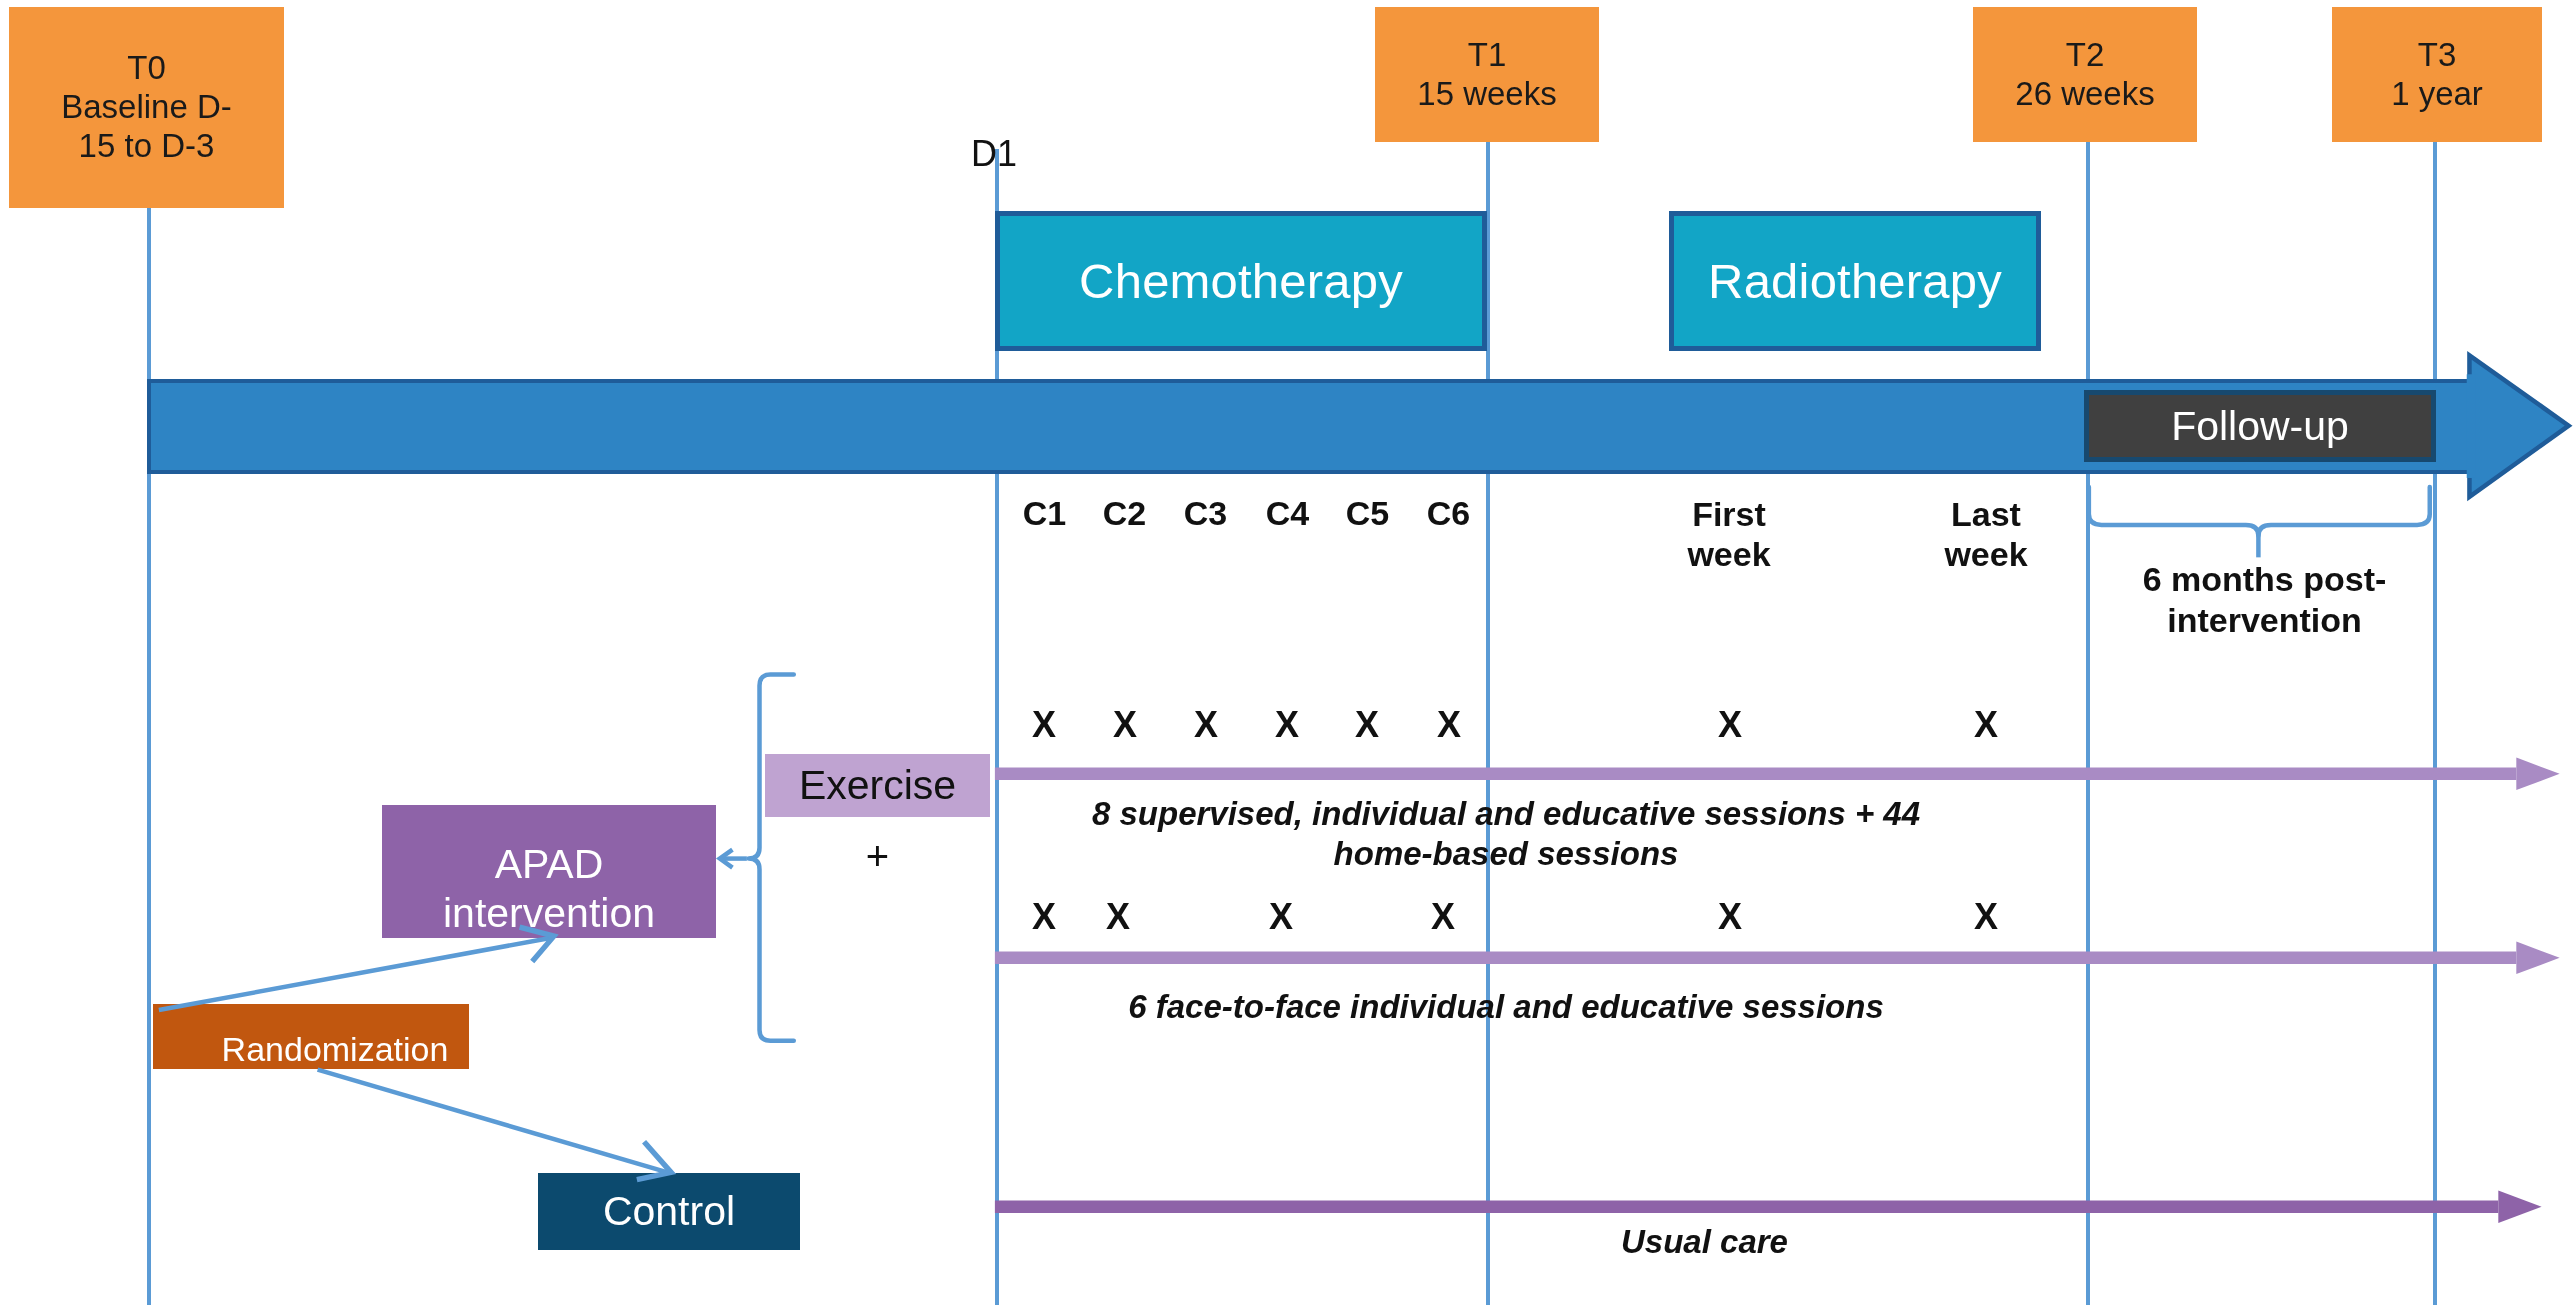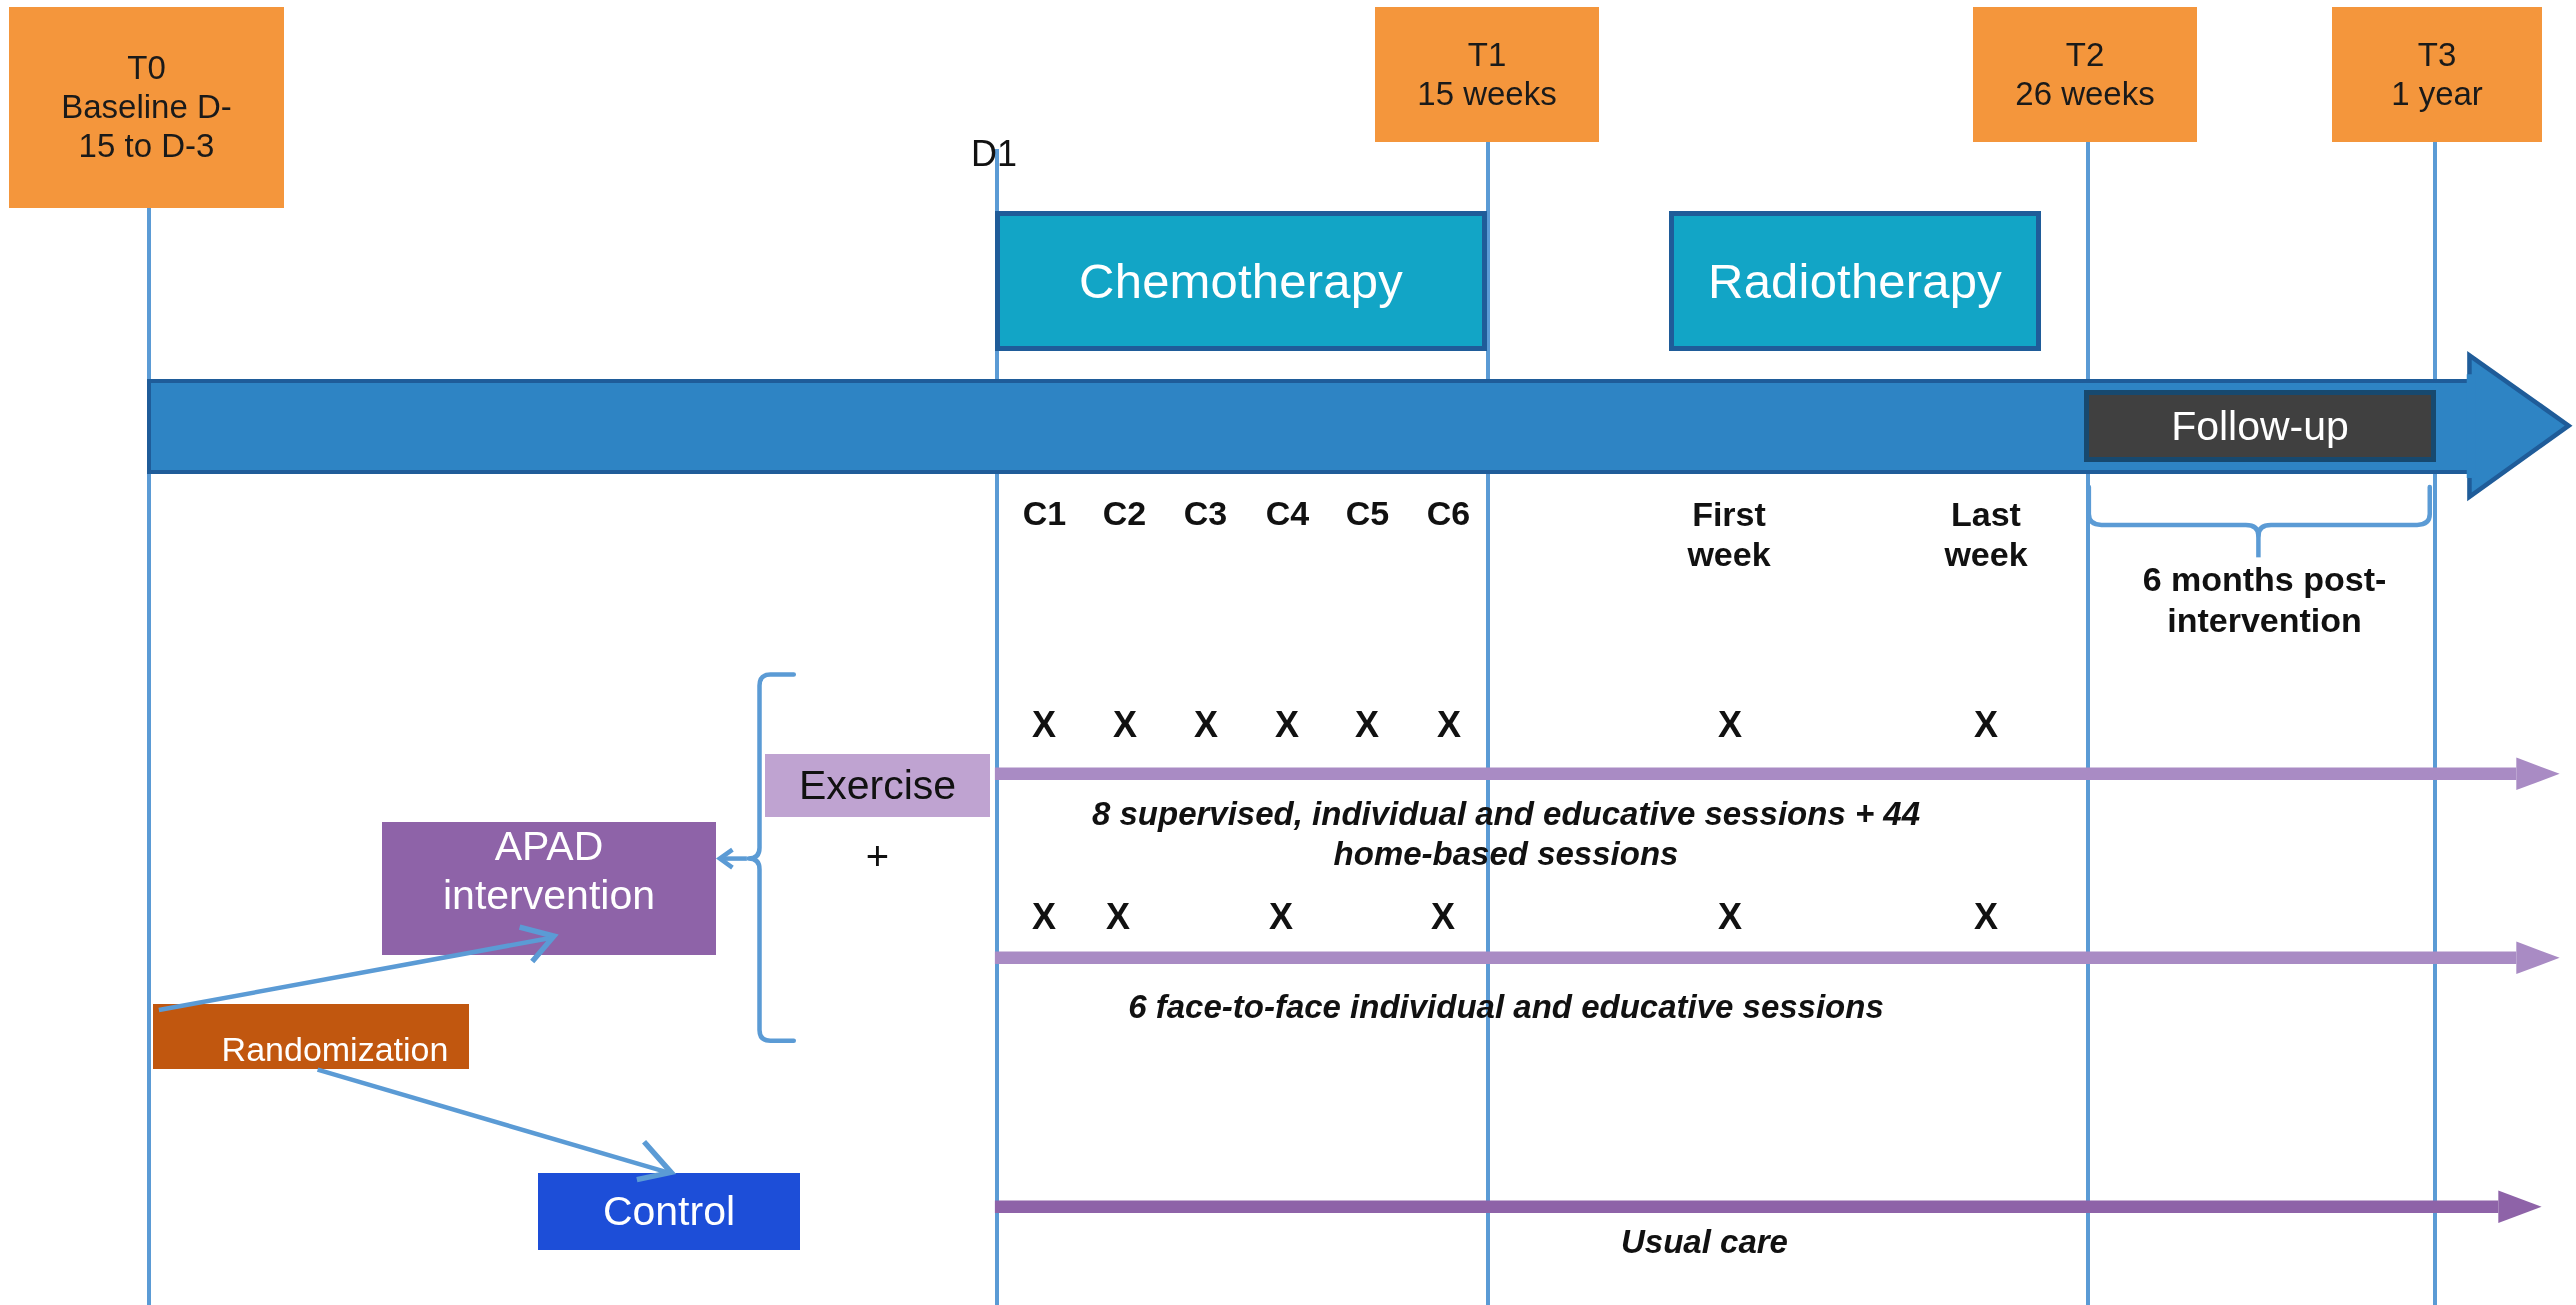"APAD" .apad-box { align-items: flex-start -> flex-end; margin-top: 17px -> none }
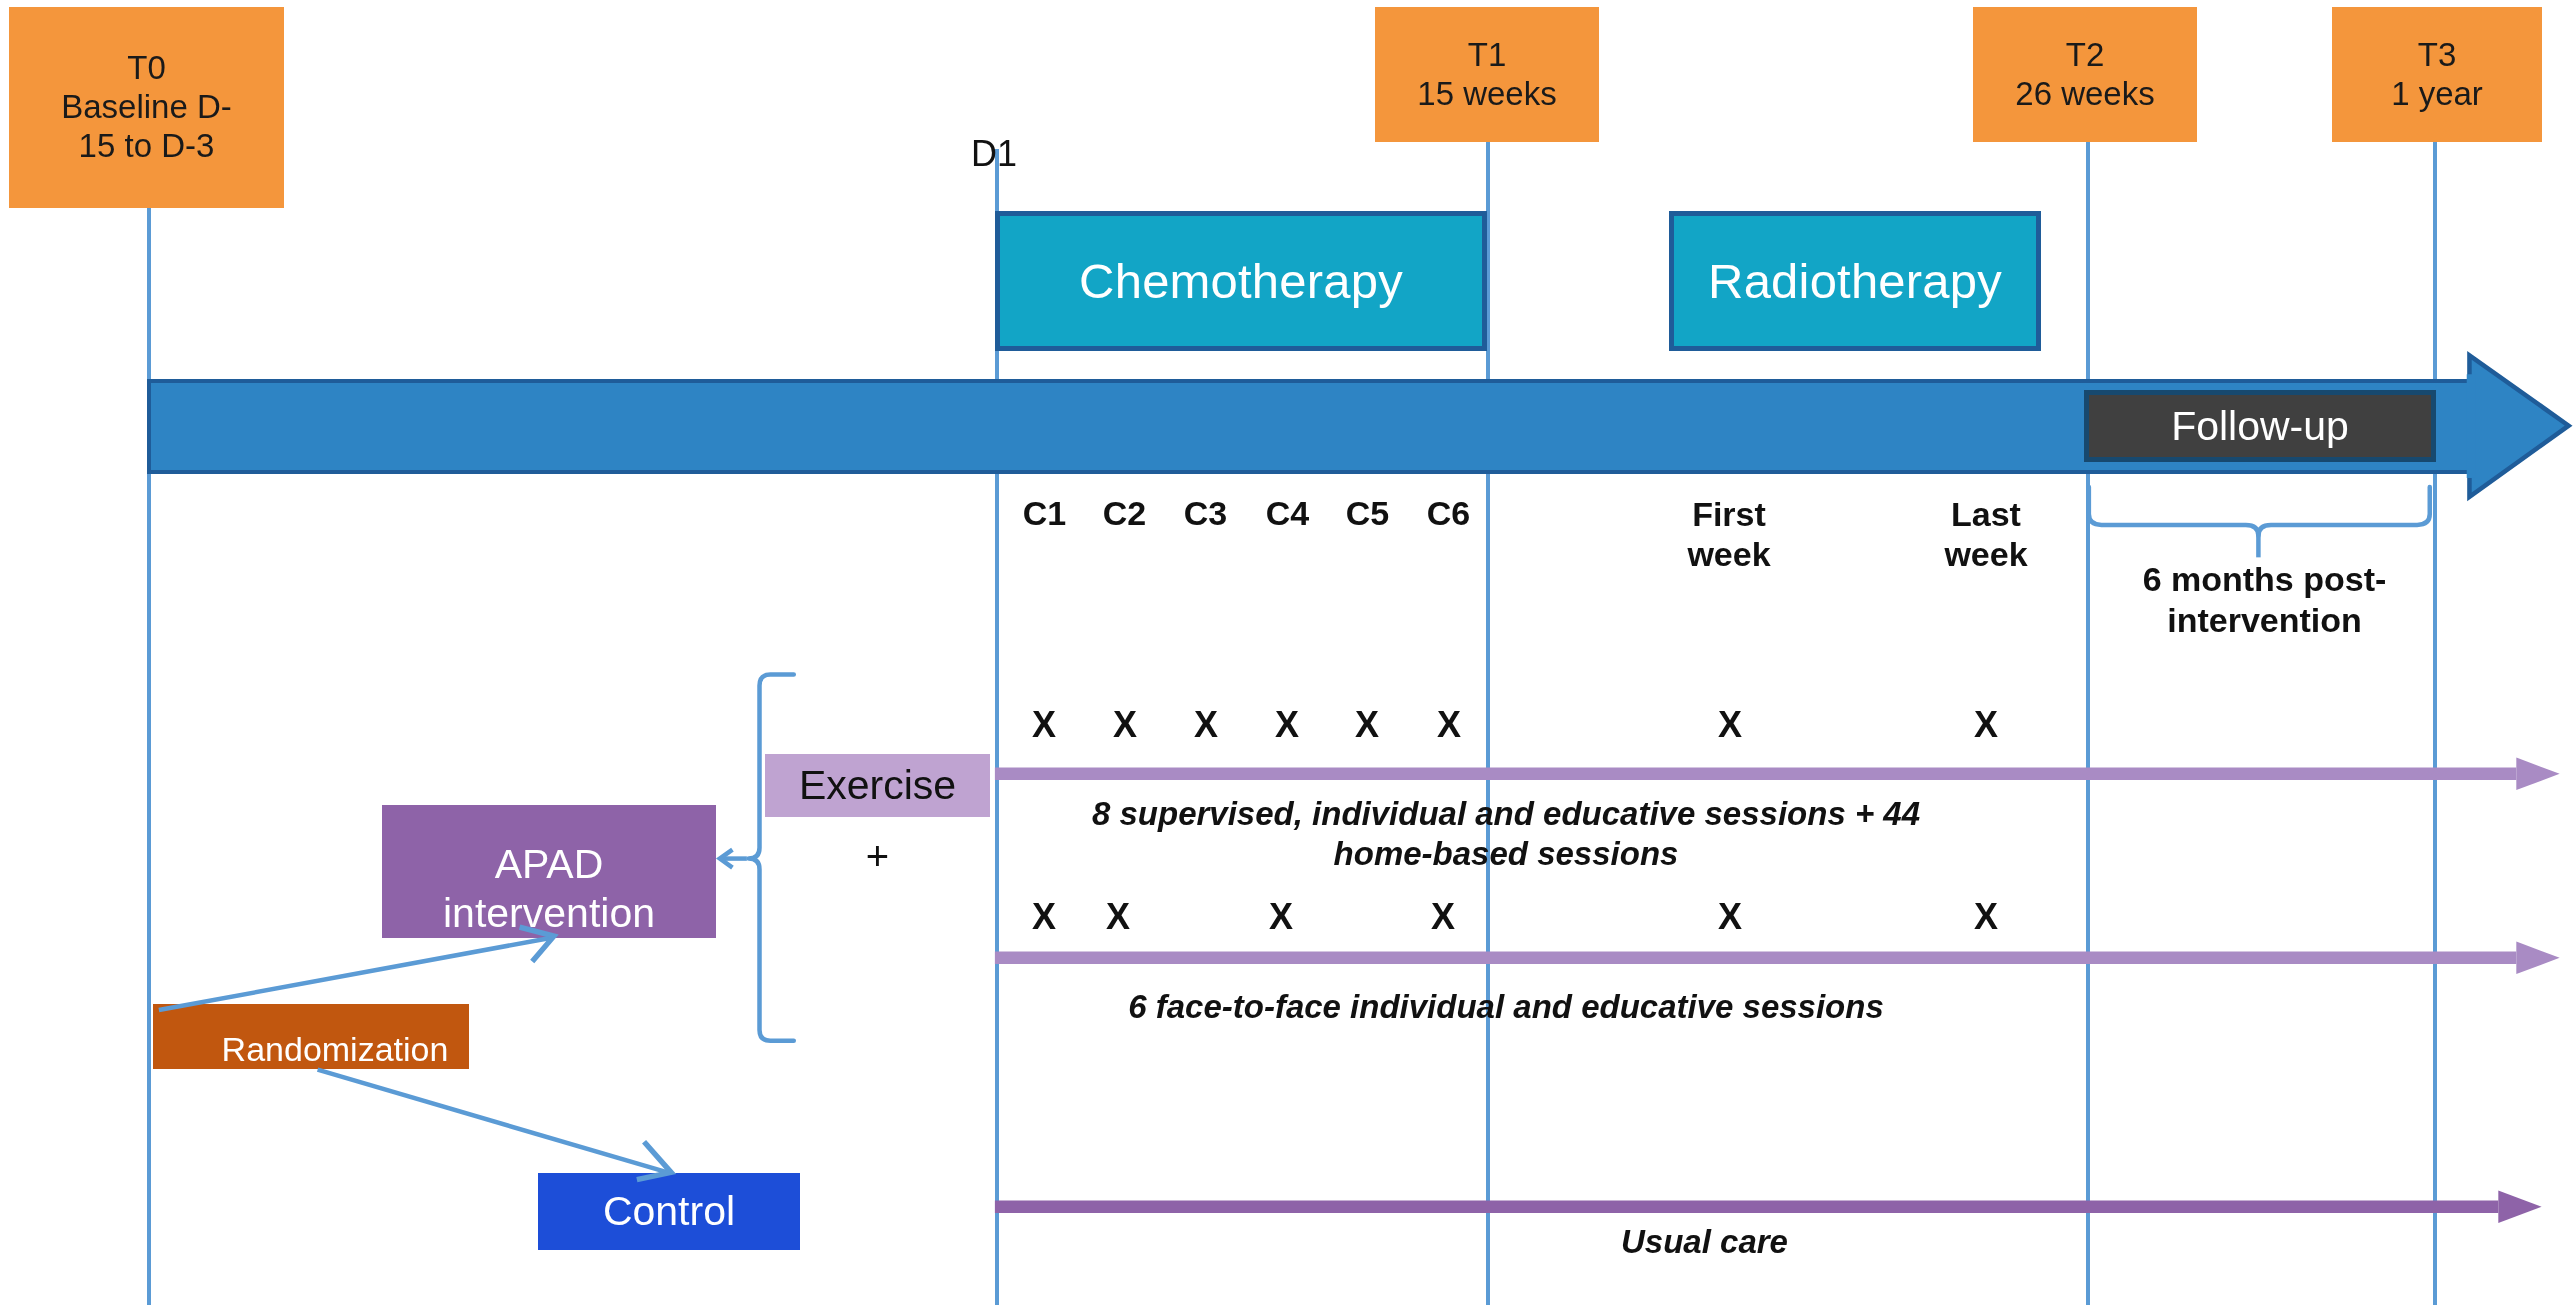"Control" .control-box { background: #1d4ed8 -> #0c4a6e }
